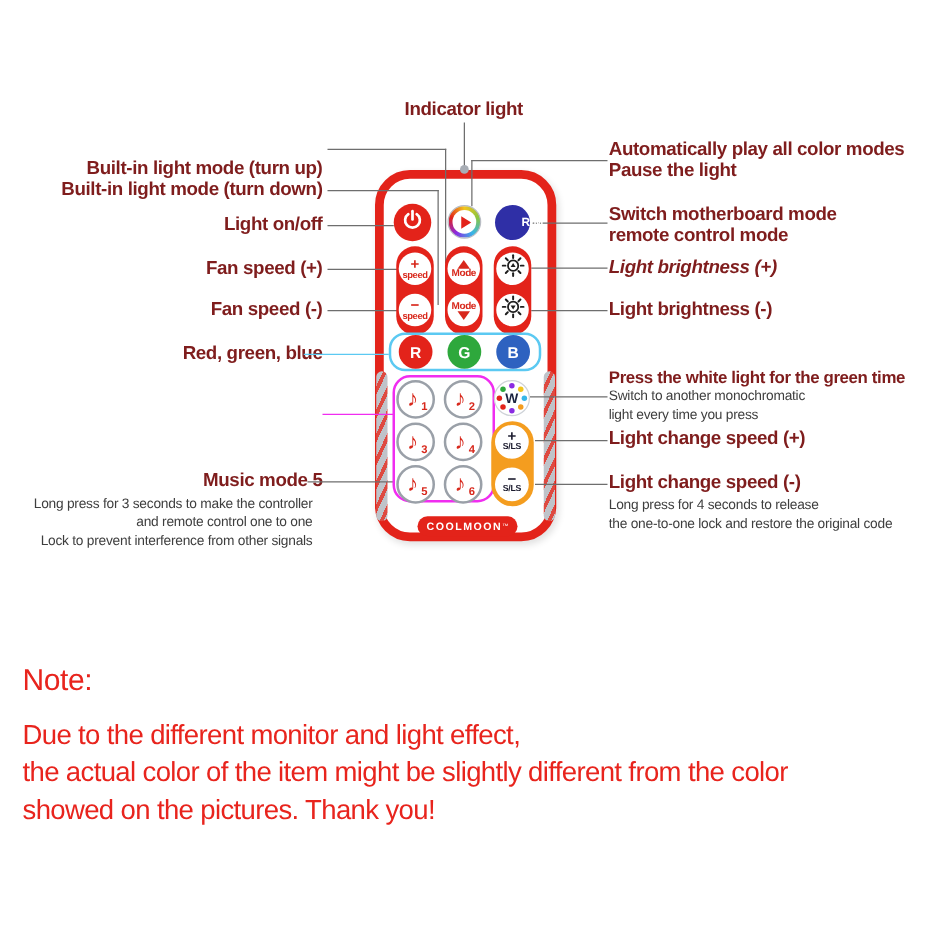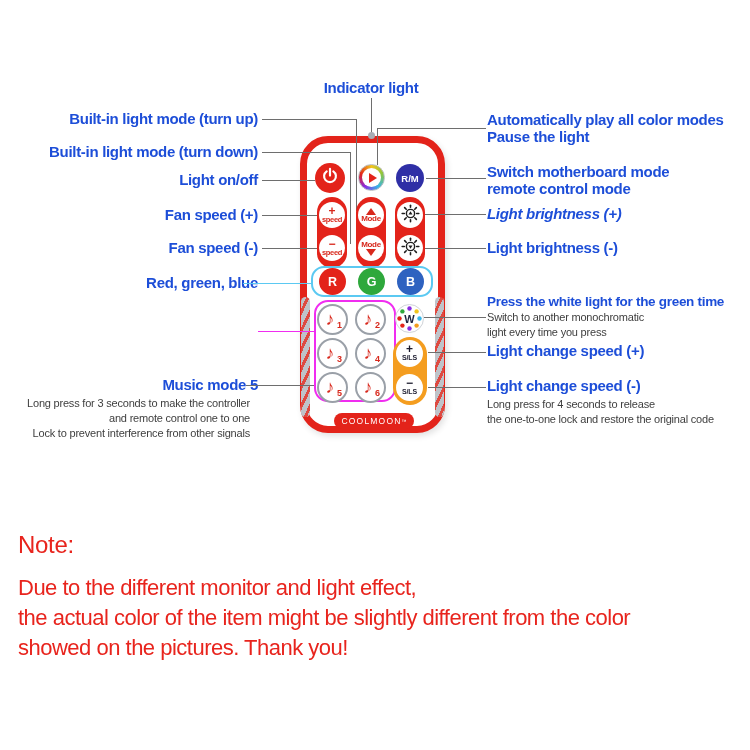"Indicator light" .lbl { color: #1d4ed8 -> #7f1d1d }
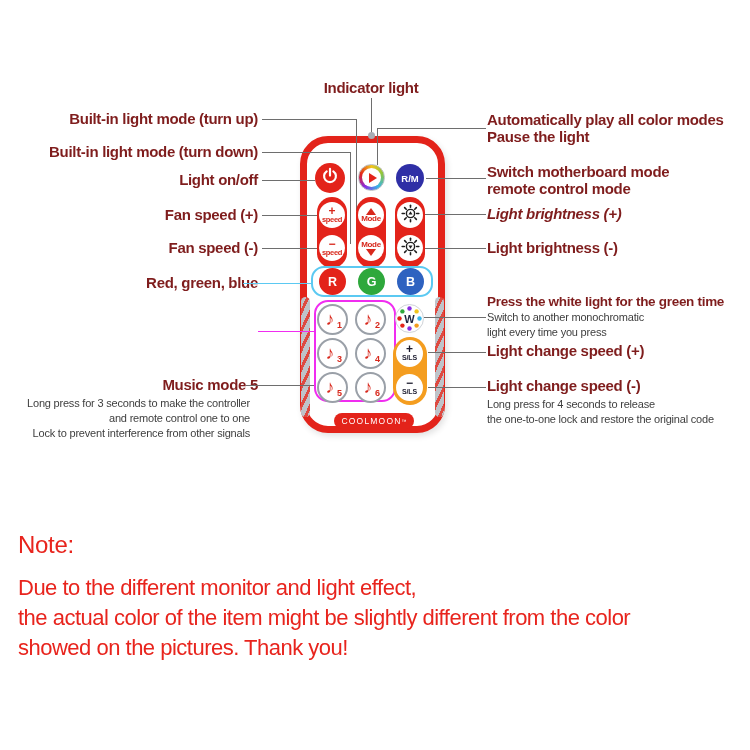"Built-in light mode (turn up)" div.lbl { top: 111px -> 127px }
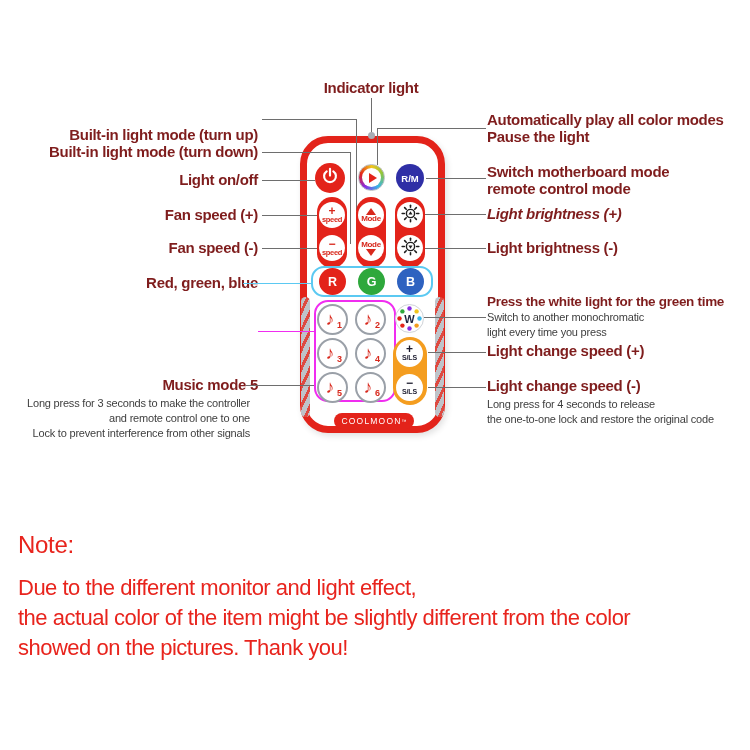"R/M" span.letter { padding-left: none -> 32px }
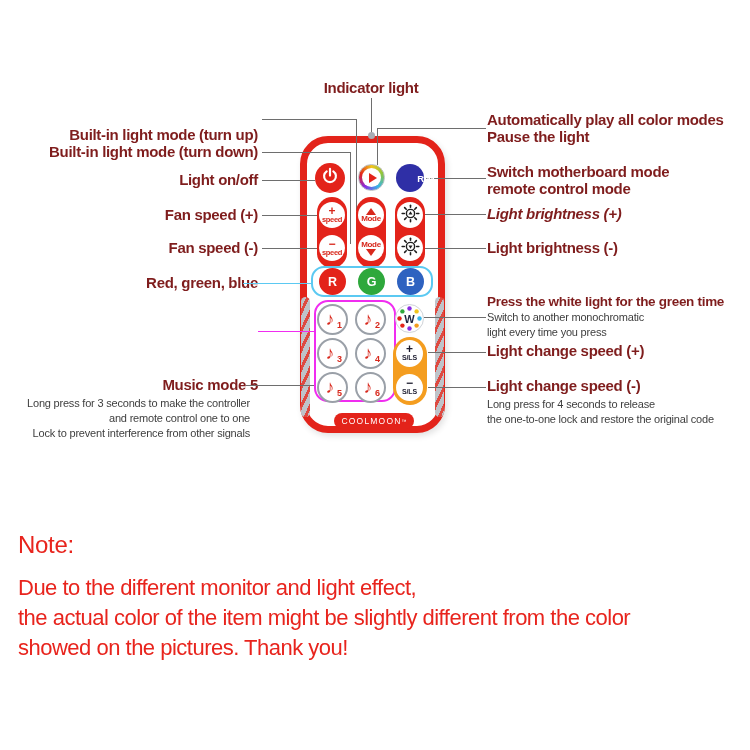"COOLMOON" .brand-txt { font-weight: 400 -> 700 }
